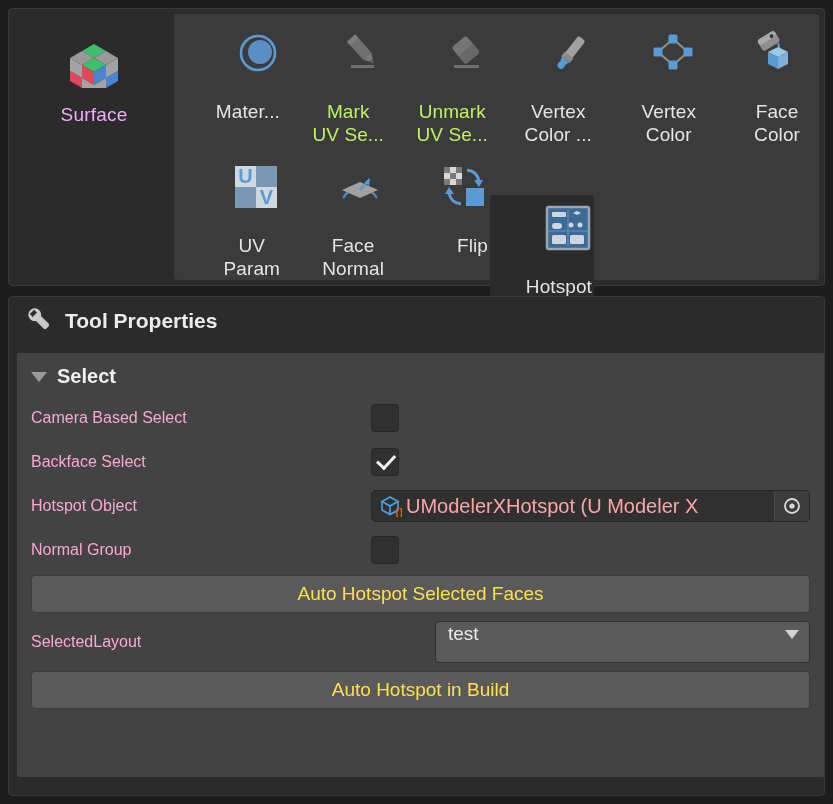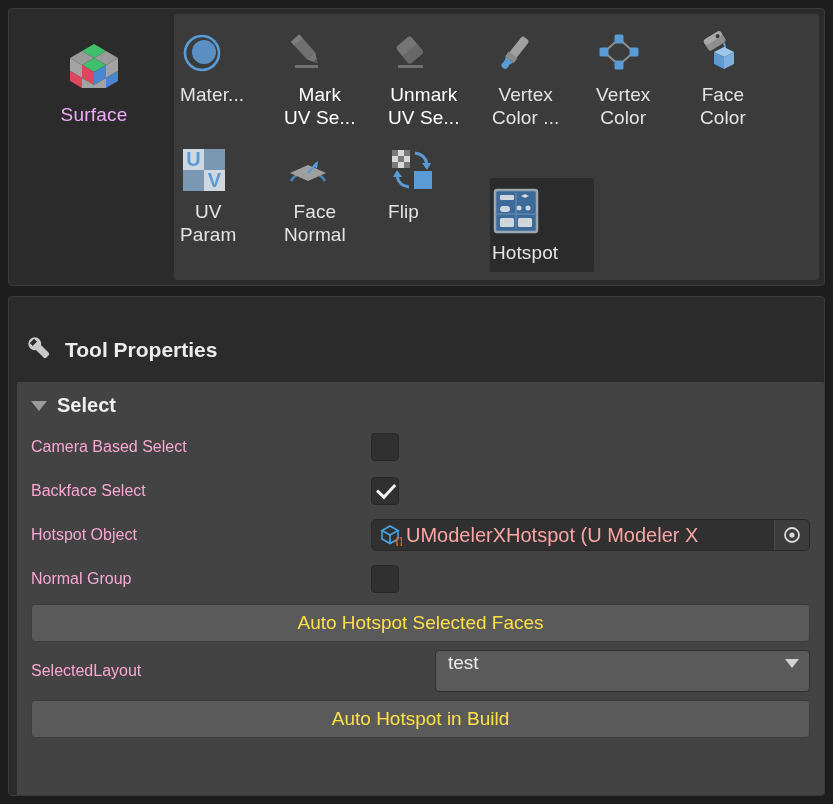"Mater..." .tool-button { align-items: flex-start -> flex-end; gap: 3px -> 20px }
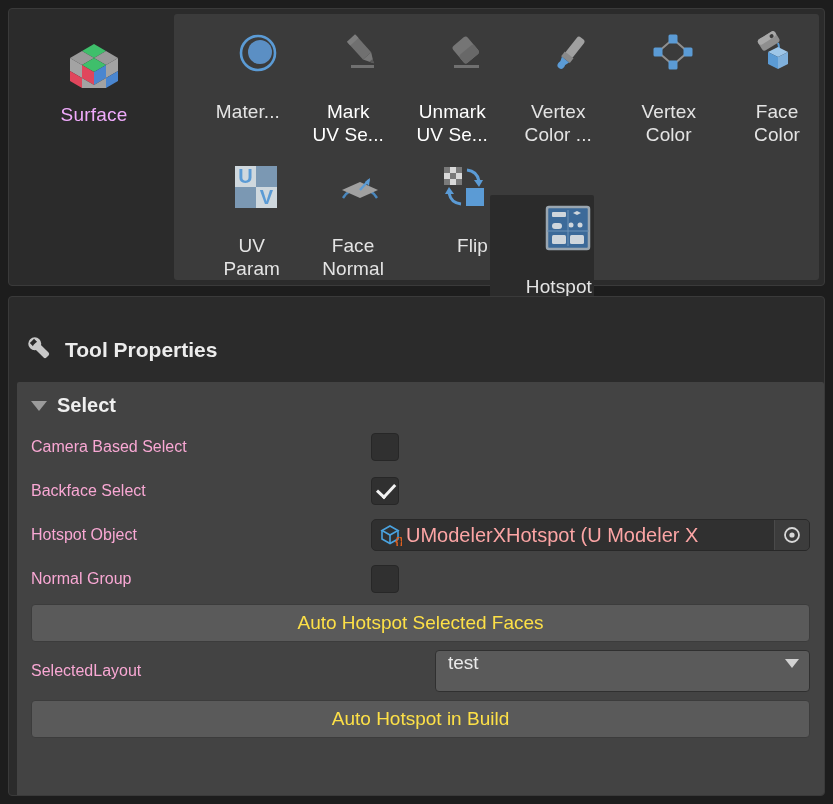"Mark" .tool-button.disabled .tool-label { color: #ffffff -> #bef264 }
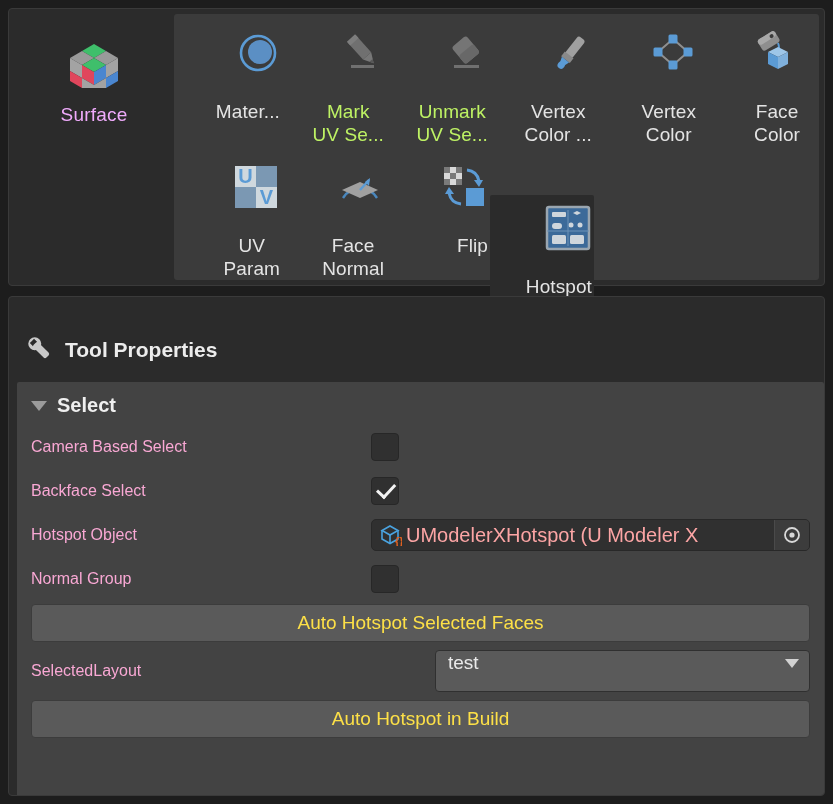"Tool Properties" #props-header { margin-top: 29px -> none }
